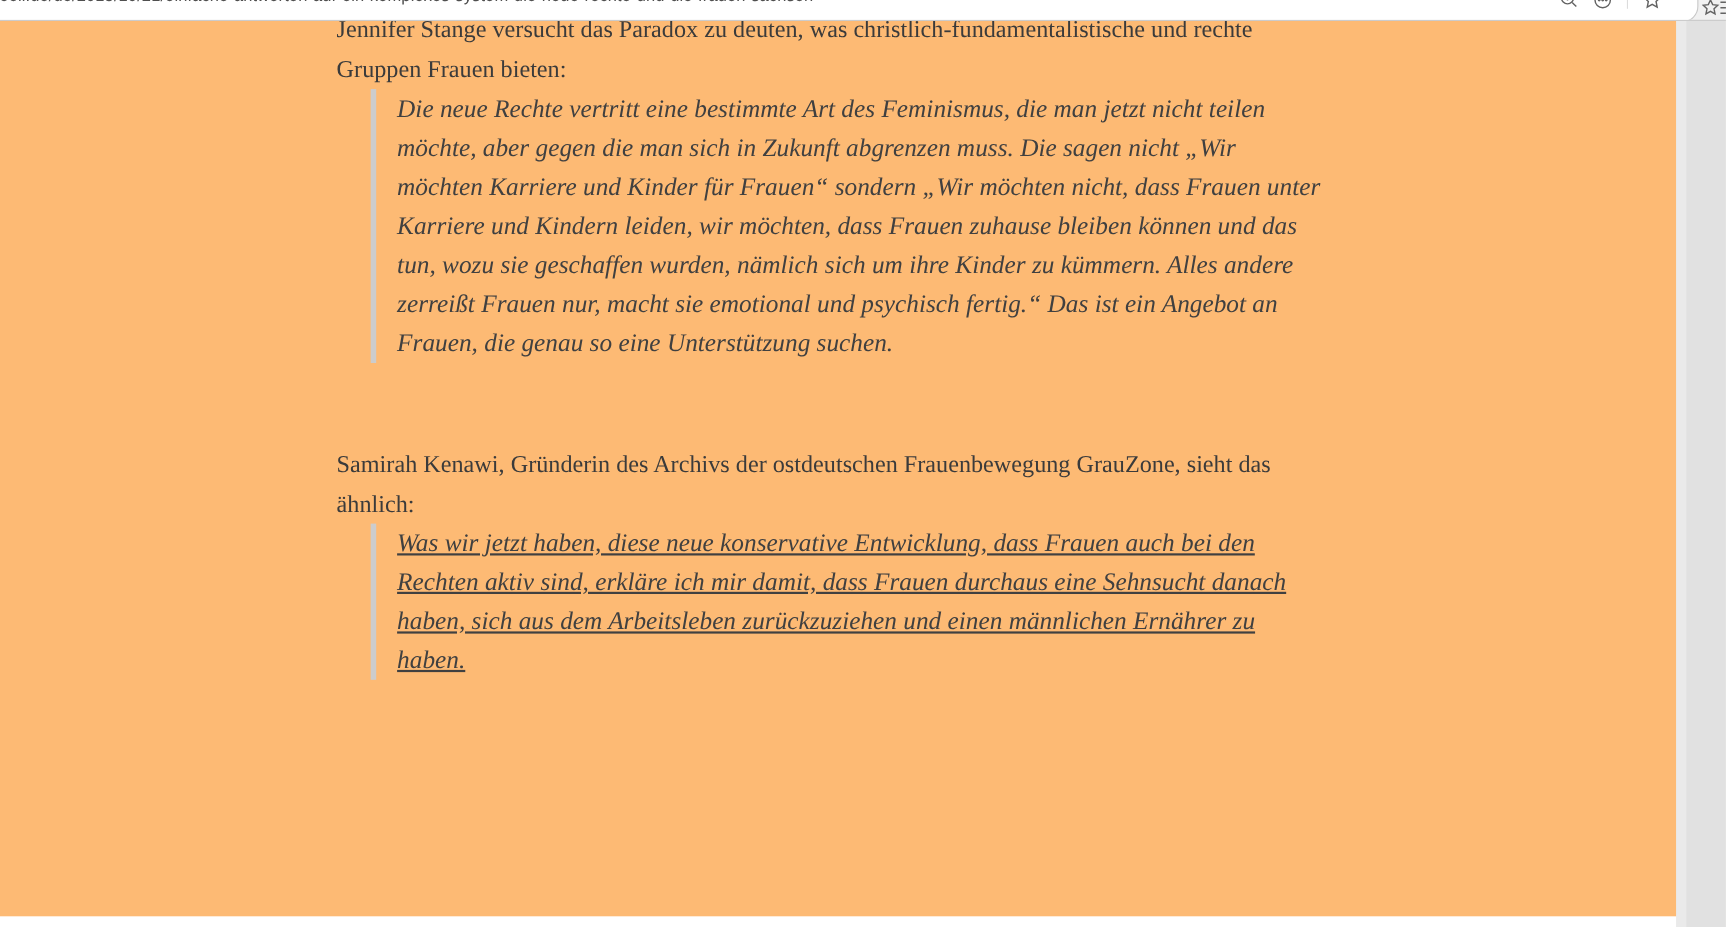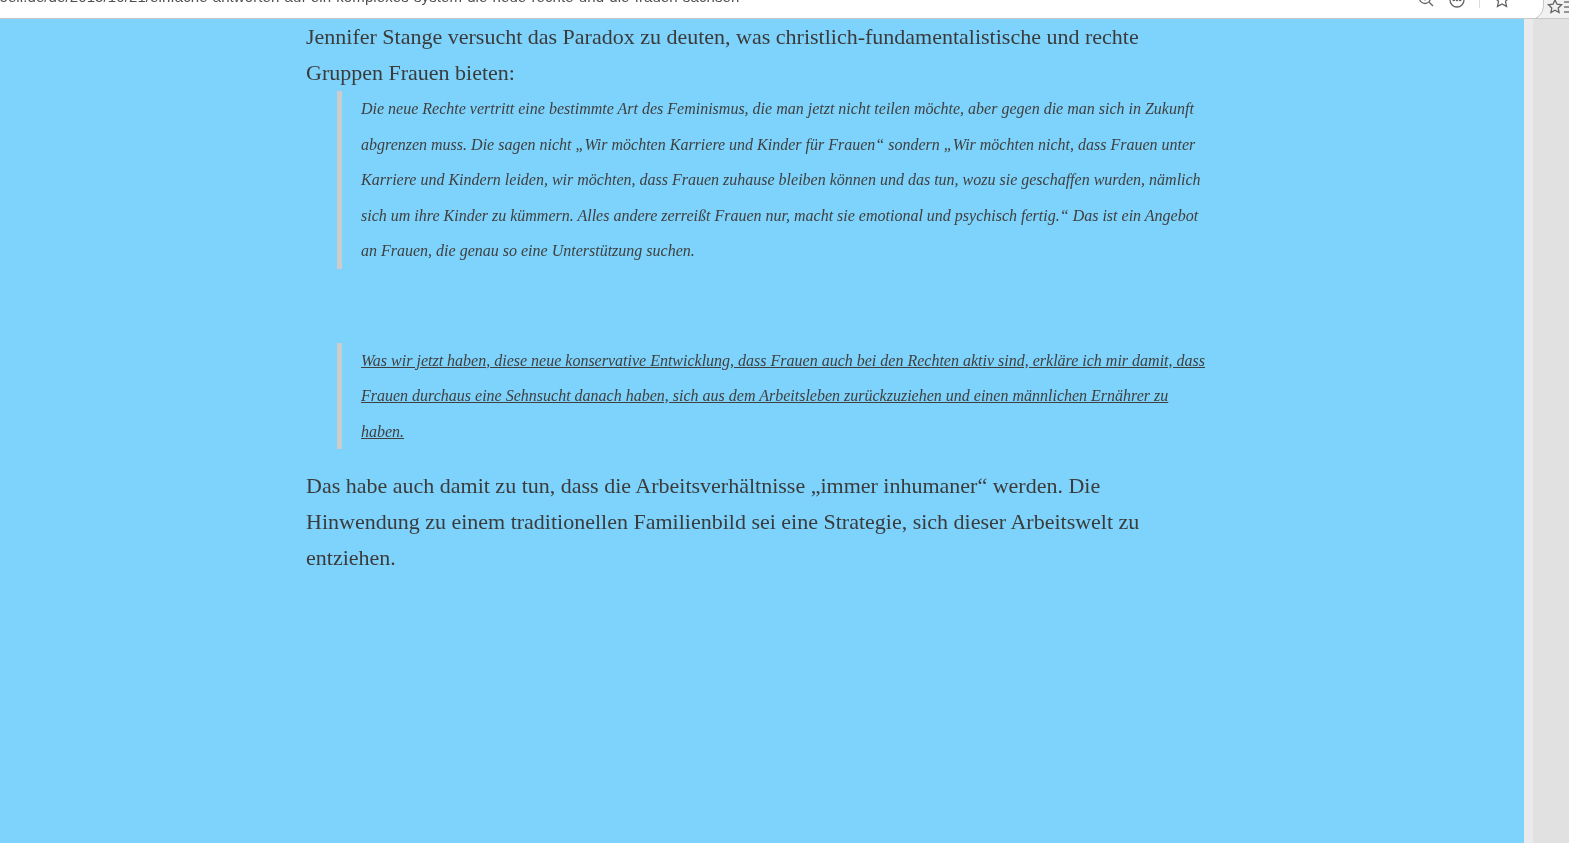"Jennifer Stange versucht das Paradox" .page { background: #7dd3fc -> #fdba74; top: 19px -> 9px }
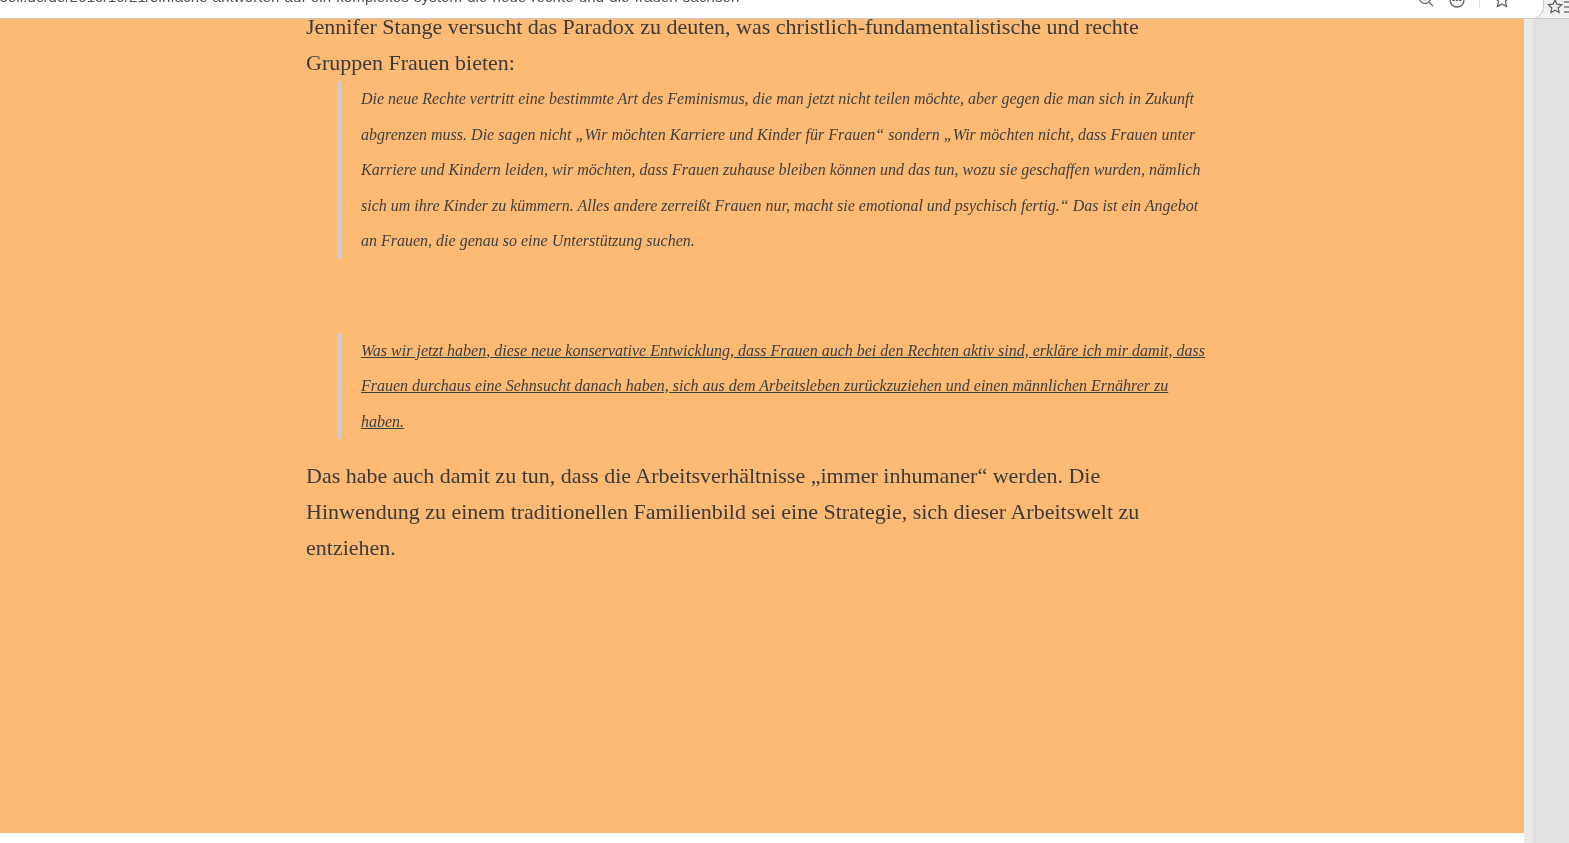"Die neue Rechte vertritt eine" blockquote { font-size: 16px -> 23px }
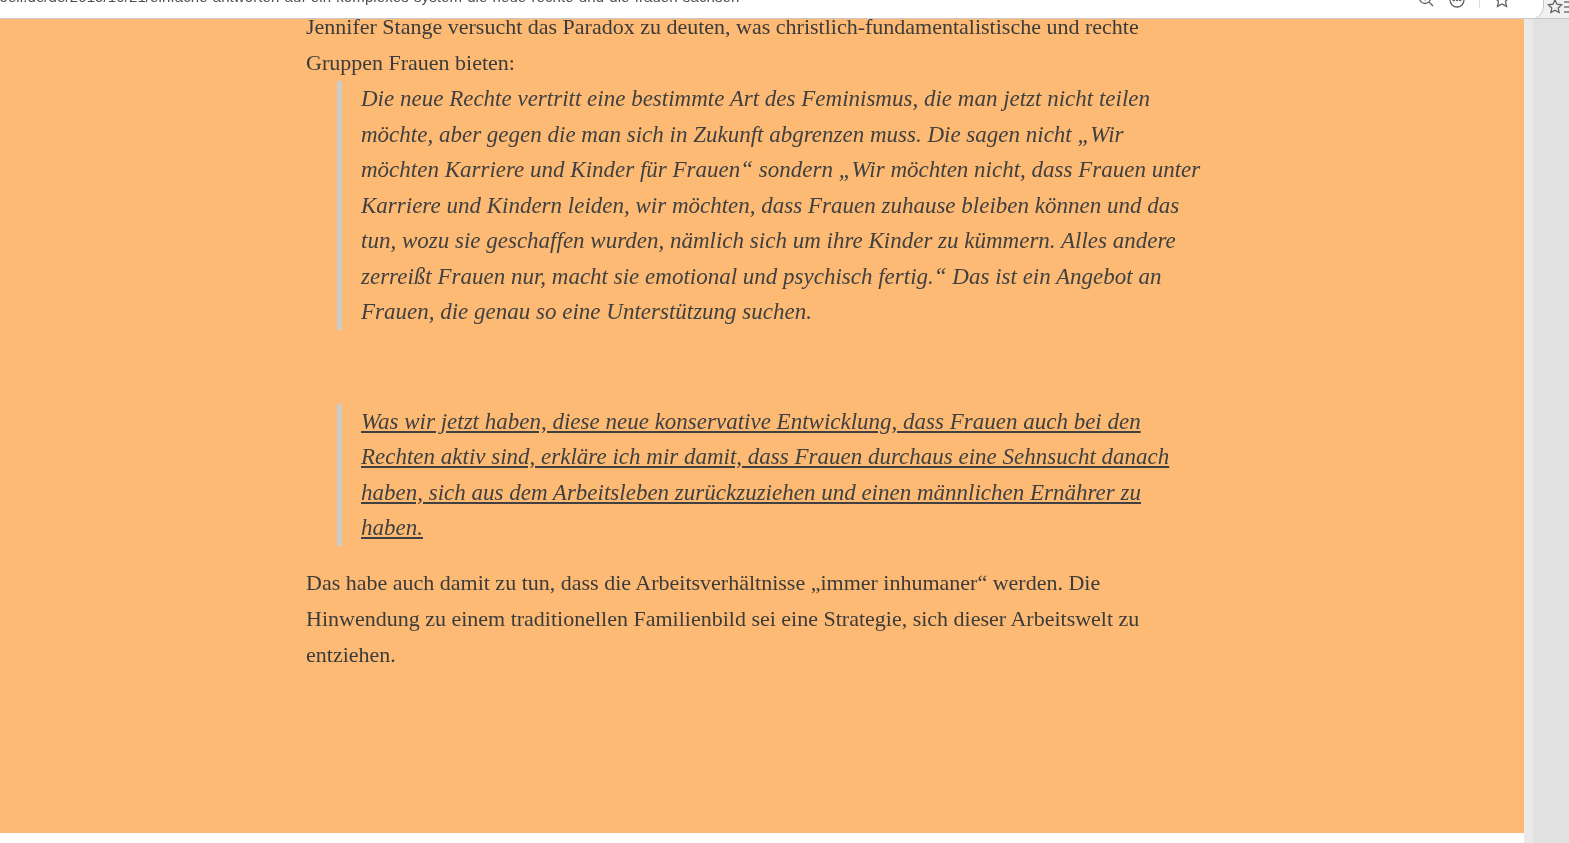"Samirah Kenawi, Gründerin des Archivs" p.p2 { html: none -> <p>Samirah Kenawi, Gründerin des Archivs der ostdeutschen Frauenbewegung GrauZone, sieht das ähnlich:</p> }
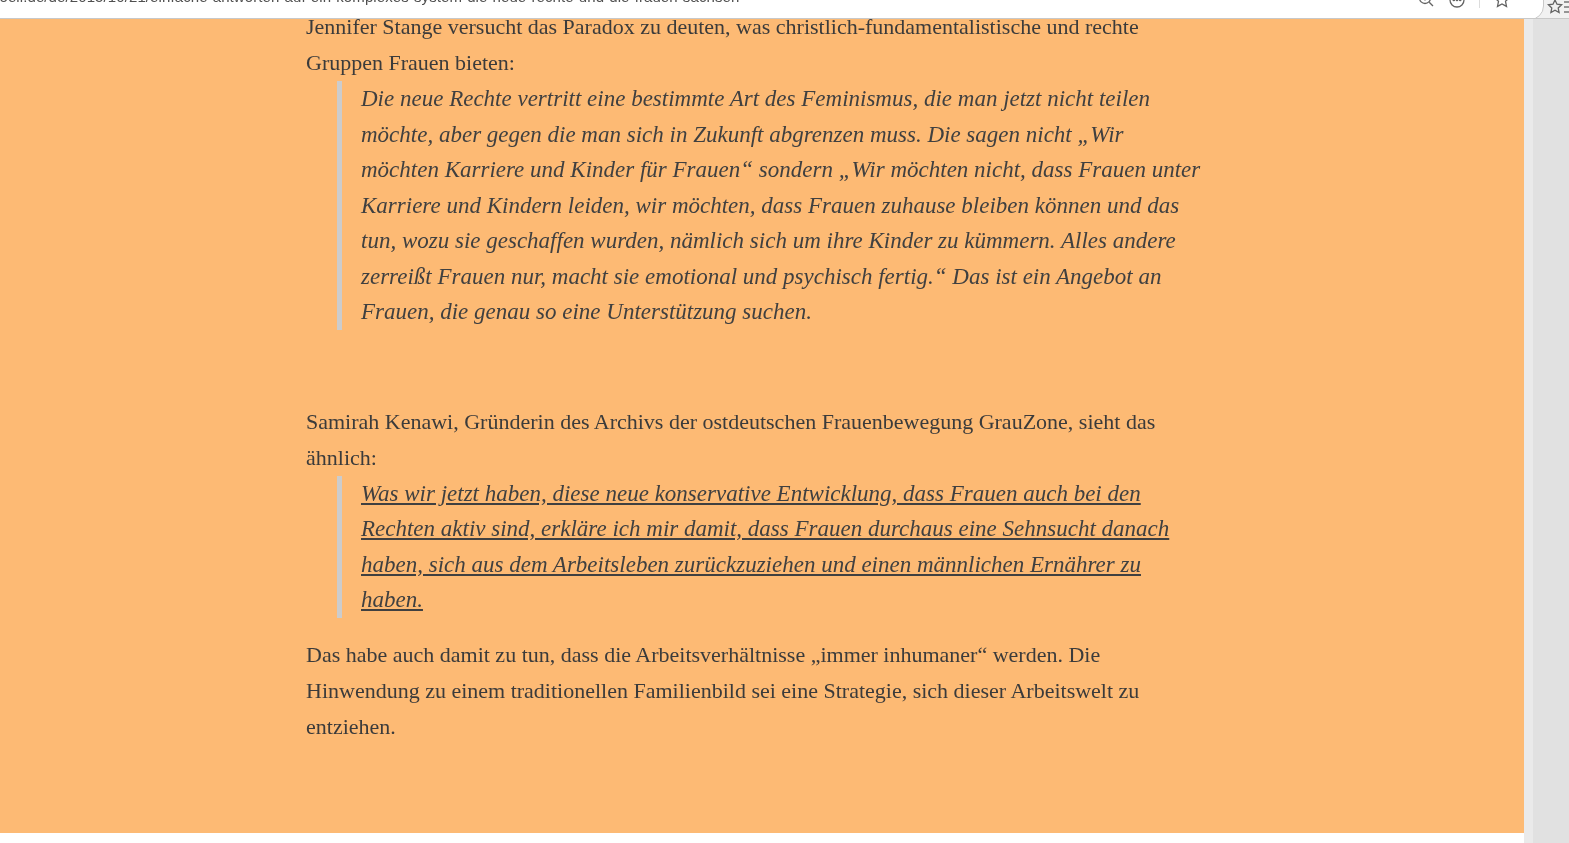"Das habe auch damit zu" p.p3 { html: <p>Das habe auch damit zu tun, dass die Arbeitsverhältnisse „immer inhumaner“ werden. Die Hinwendung zu einem traditionellen Familienbild sei eine Strategie, sich dieser Arbeitswelt zu entziehen.</p> -> none }
